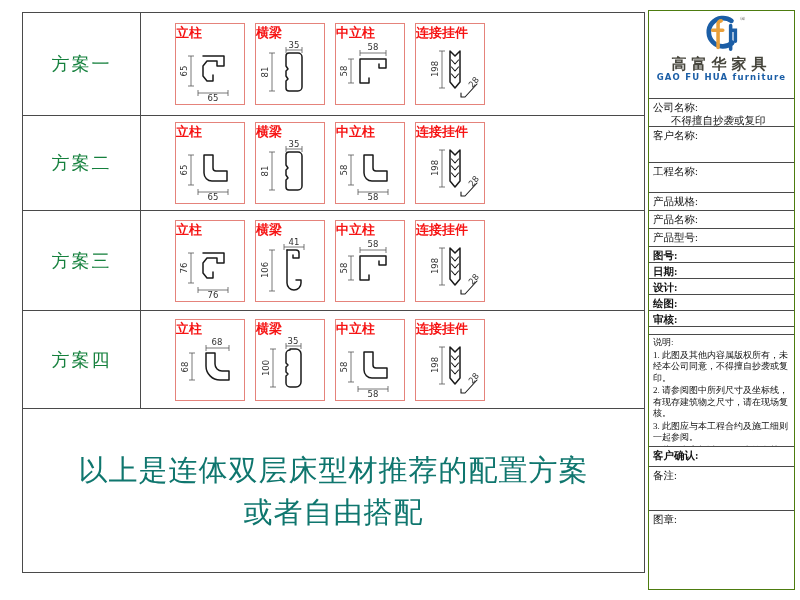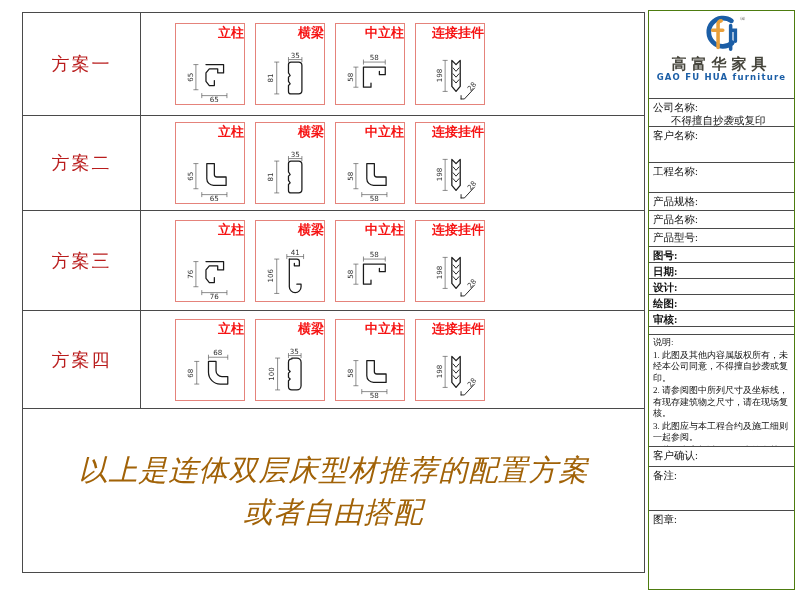"立柱" .pbox { align-items: flex-end -> flex-start; gap: 11px -> none }
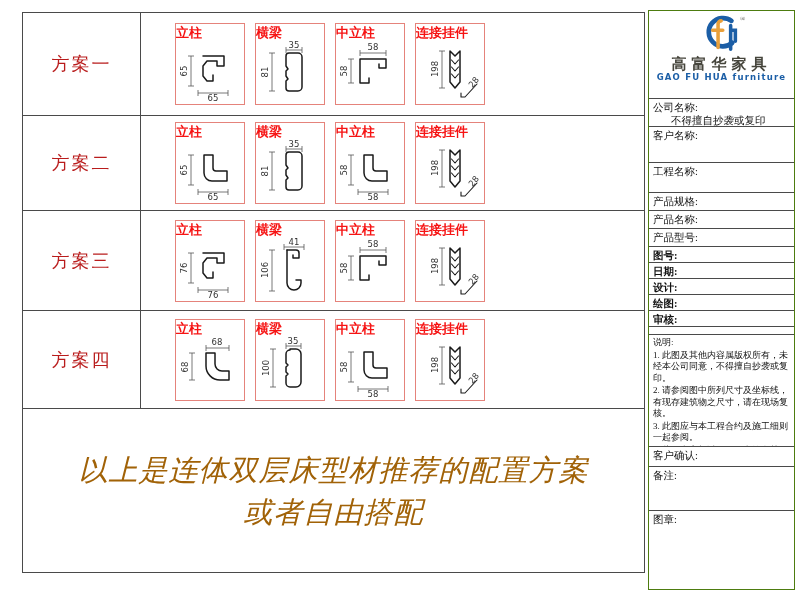"方案一" .rlabel { color: #b91c1c -> #15803d }
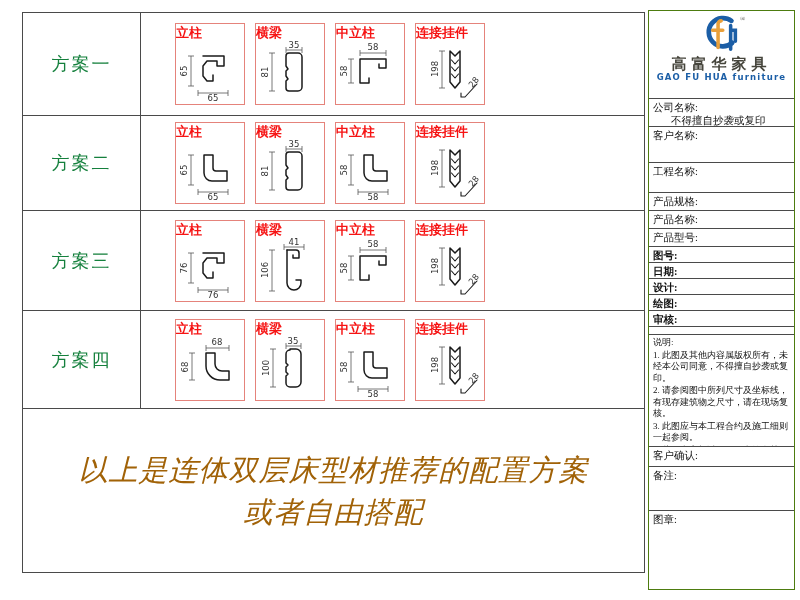"以上是连体双层床型材推荐的配置方案" .footer-note div { color: #a16207 -> #0f766e; font-style: italic -> none }
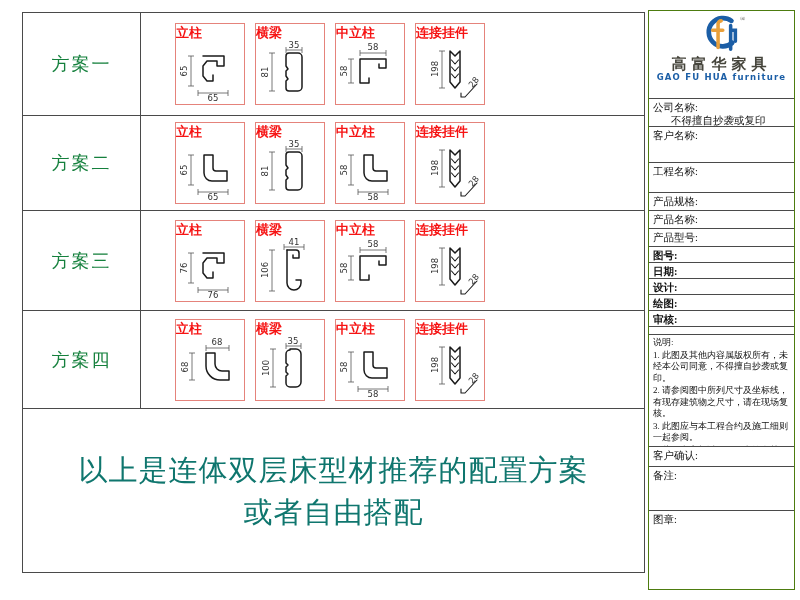"客户确认:" .h20 { font-weight: none -> bold }
